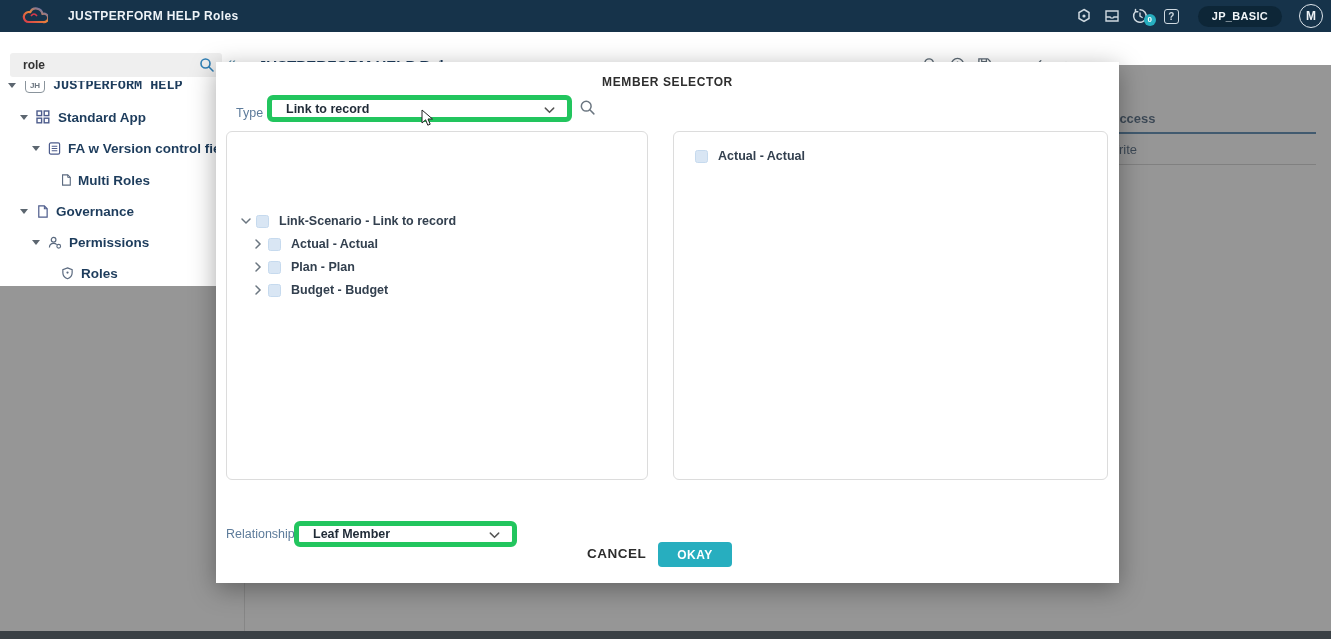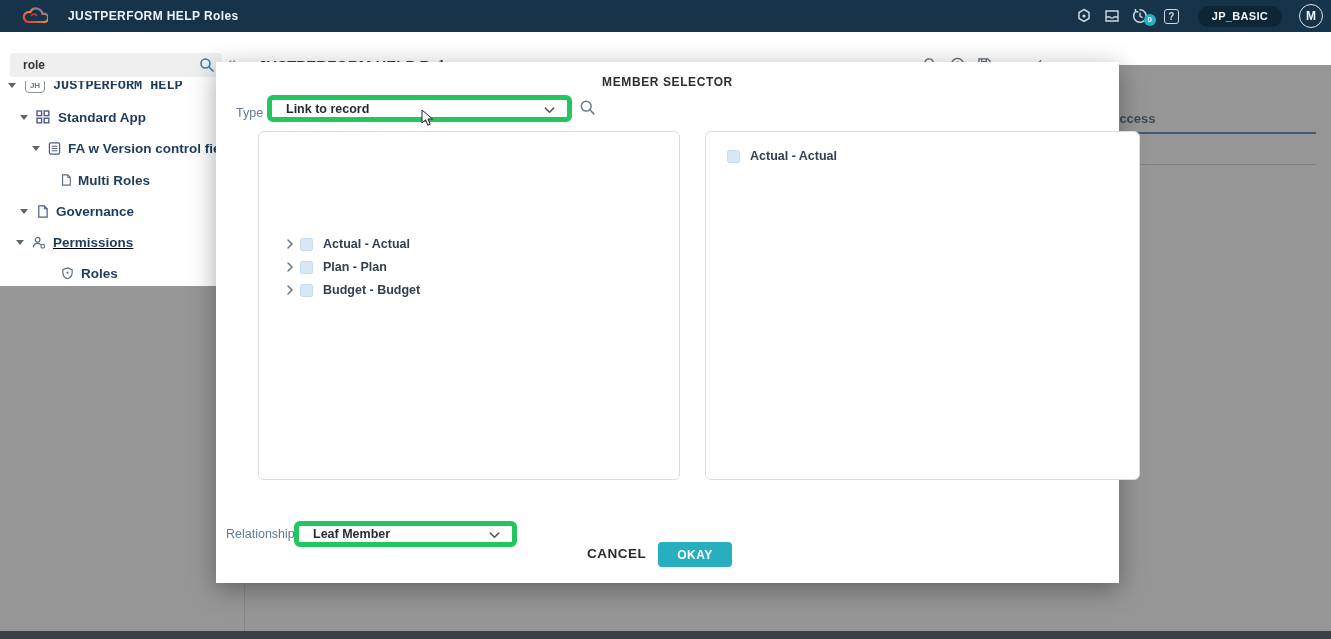"Actual - Actual" .panel { margin-left: 32px -> none }
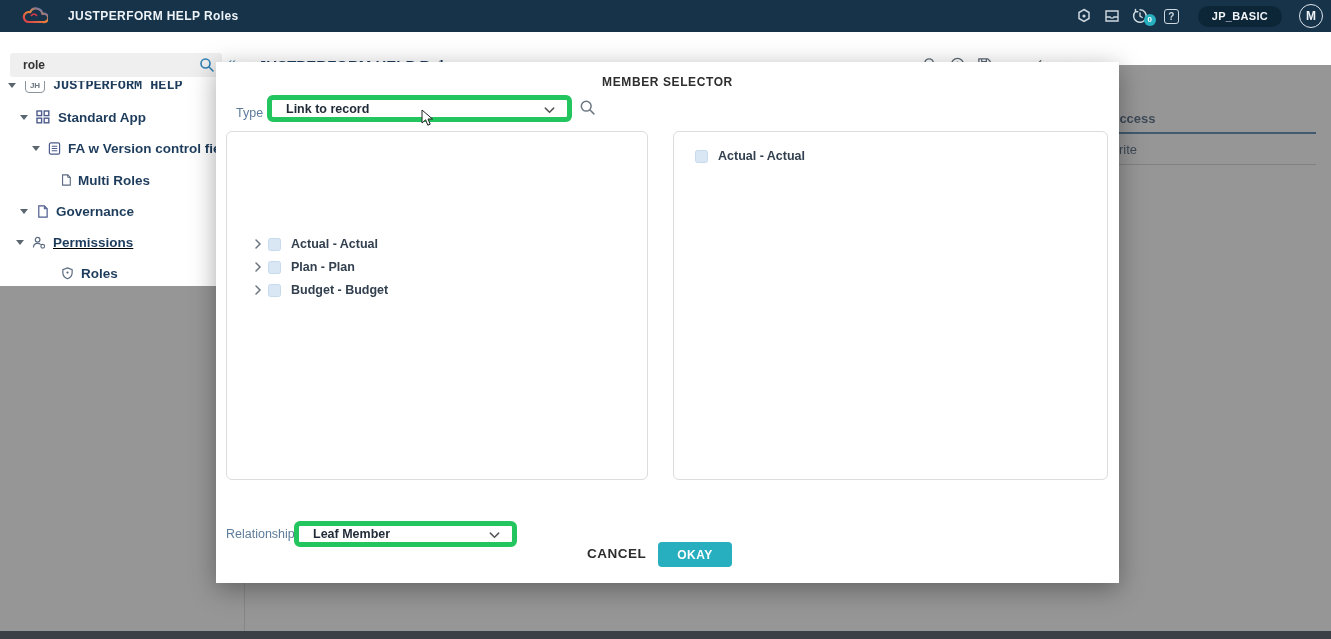"Link-Scenario - Link to record" div.mrow { html: none -> <div> <span> <svg> <path></path> </svg> </span> <span></span> <span>Link-Scenario - Link to record</span> </div> }
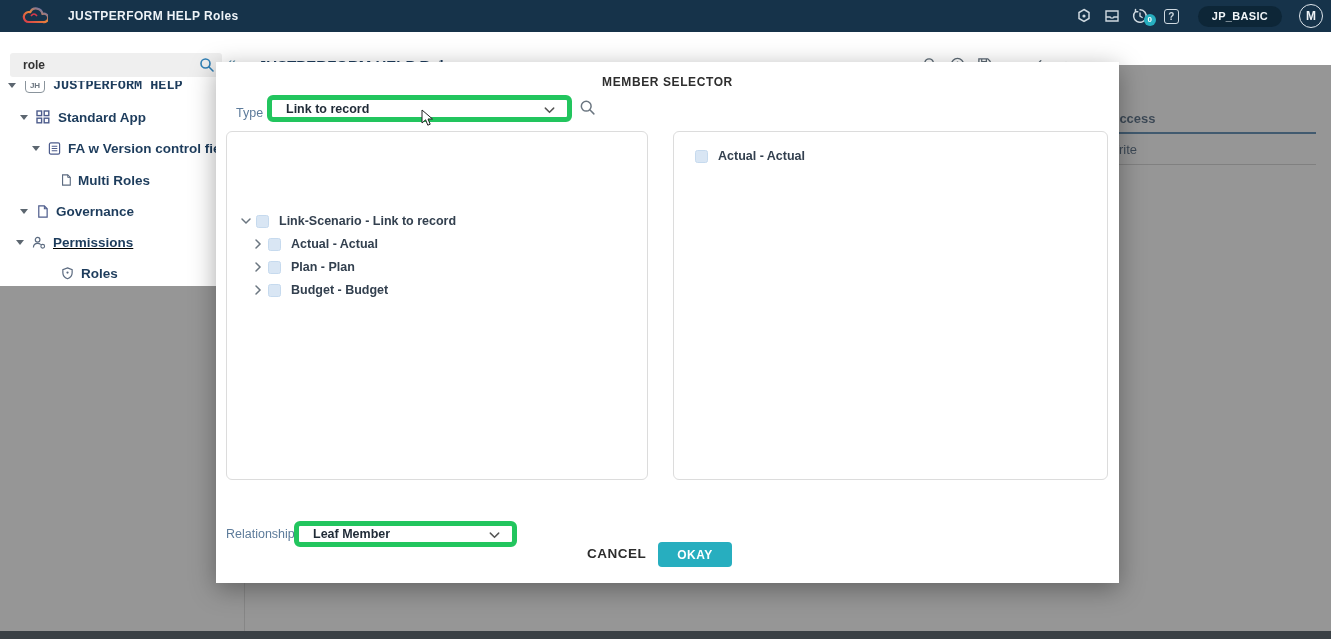"Permissions" div.trow { left: 16px -> 32px; text-decoration: underline -> none }
